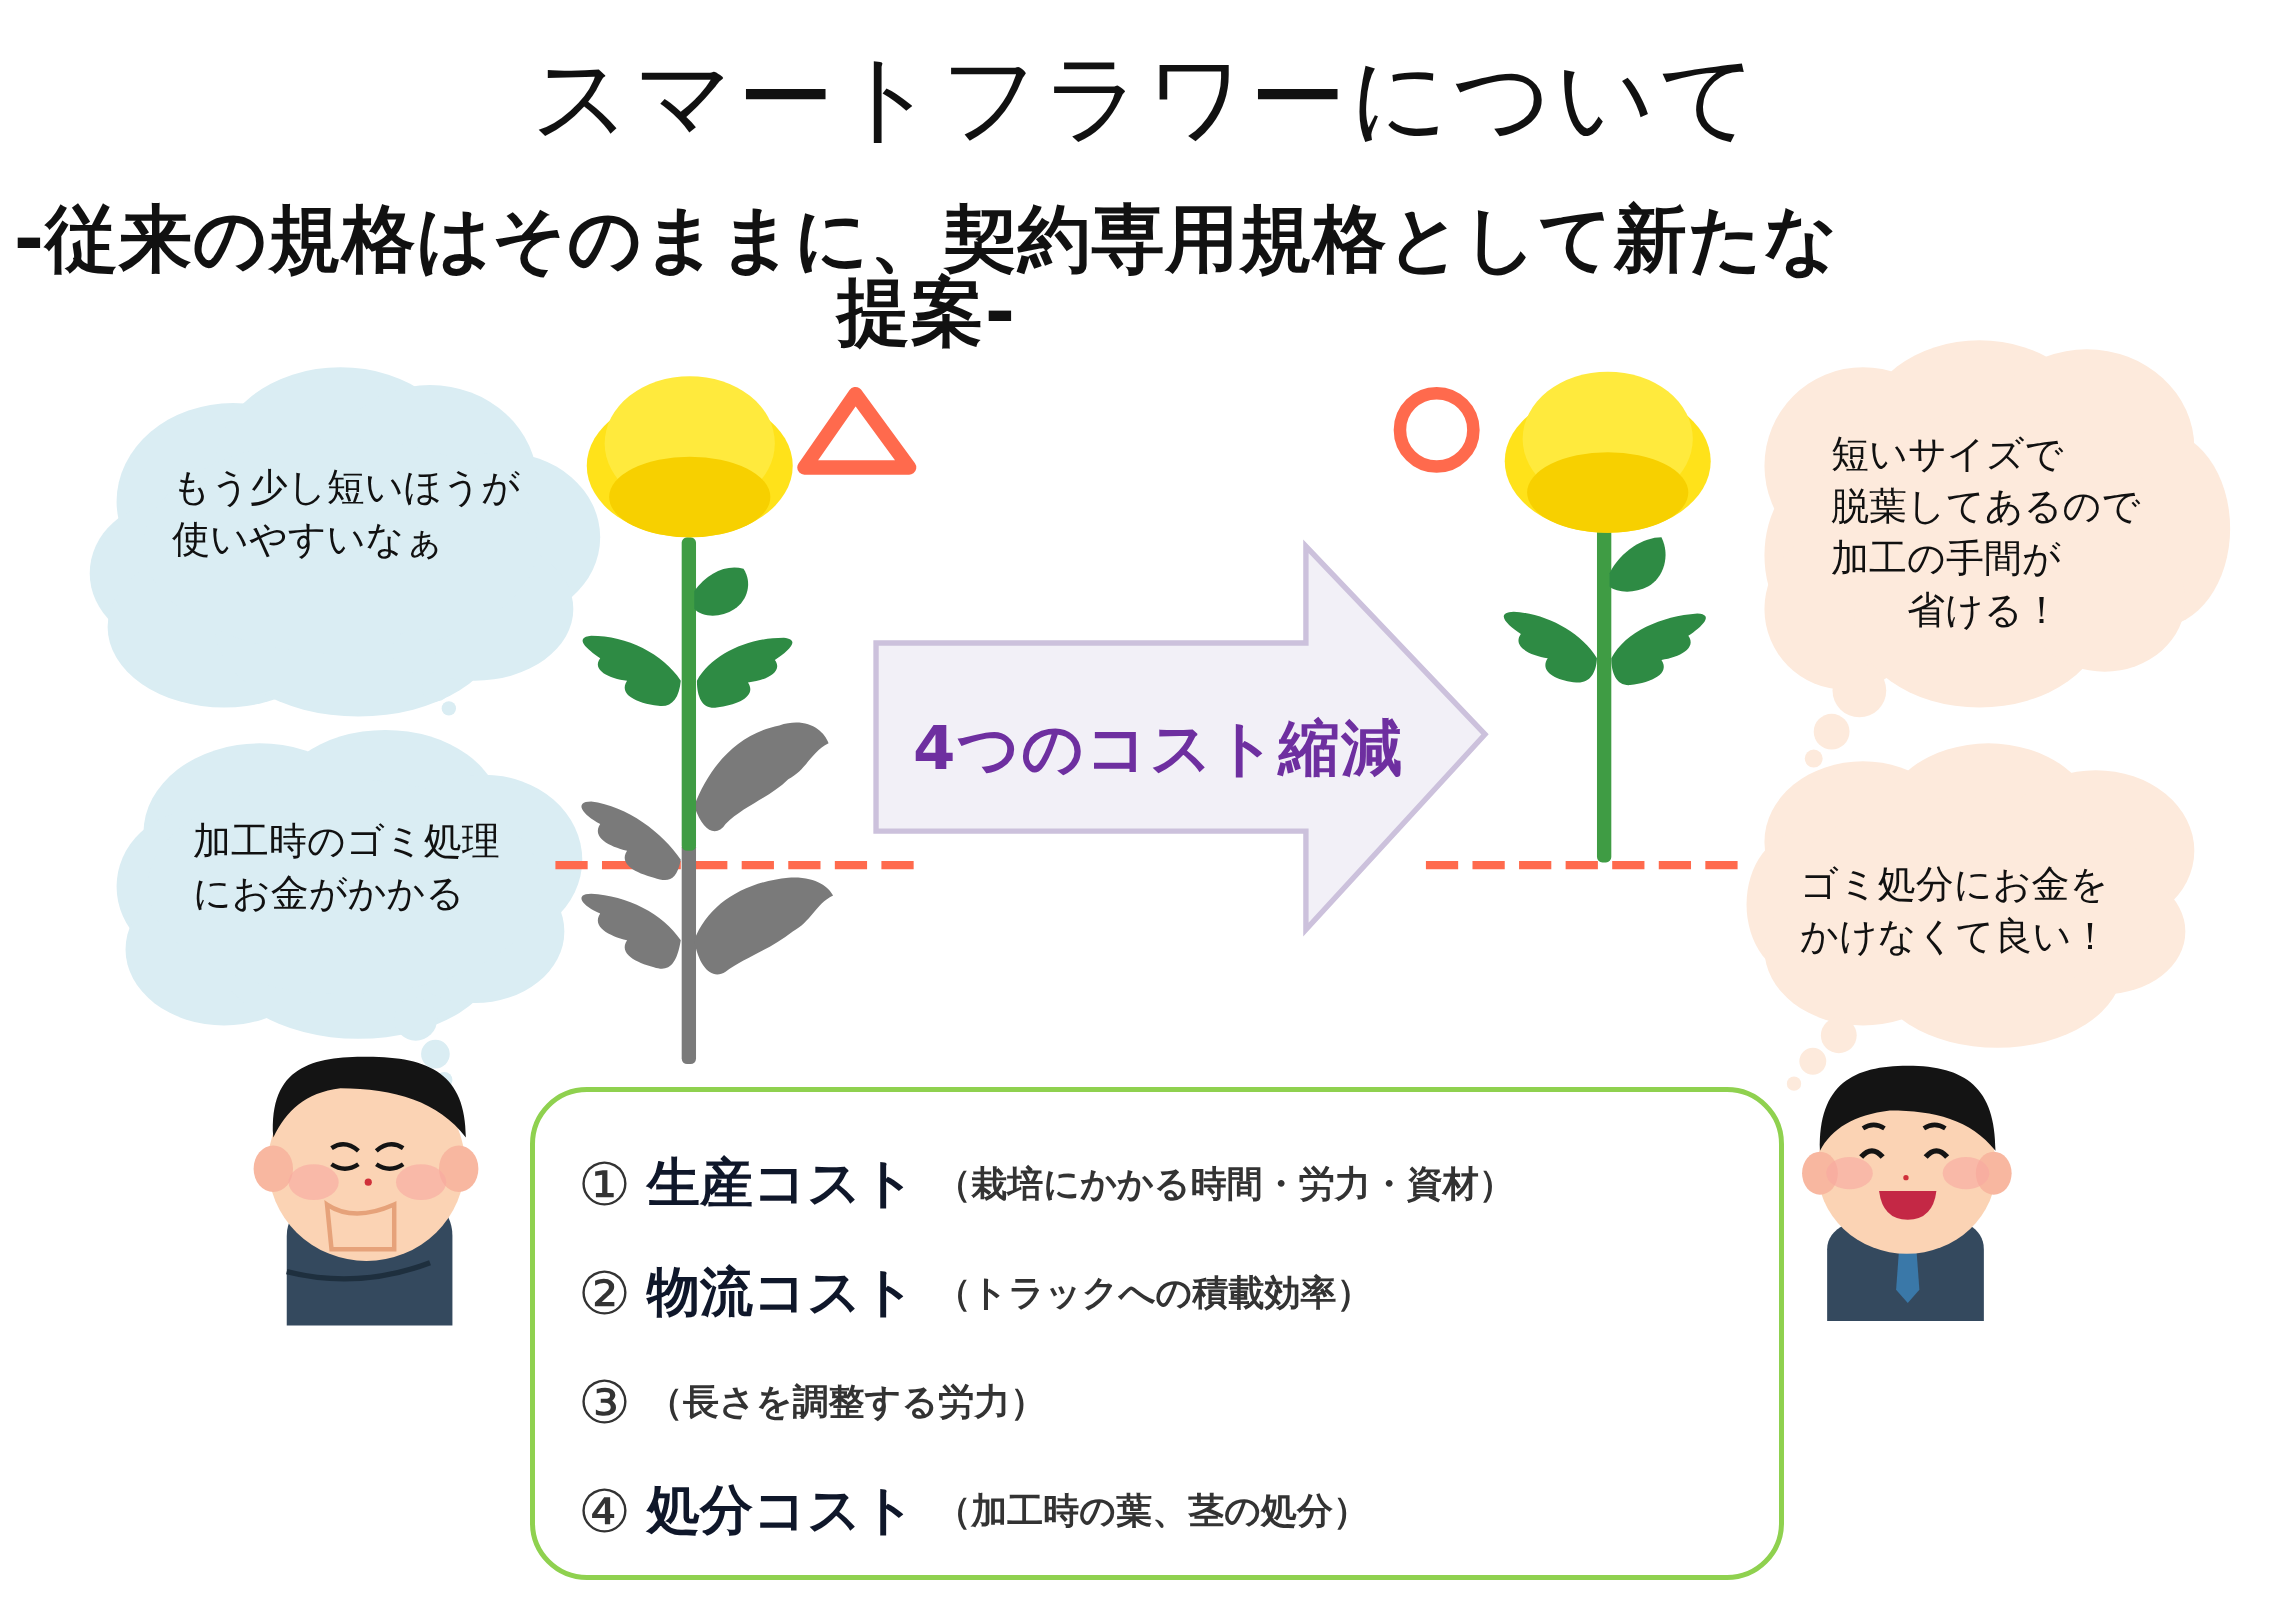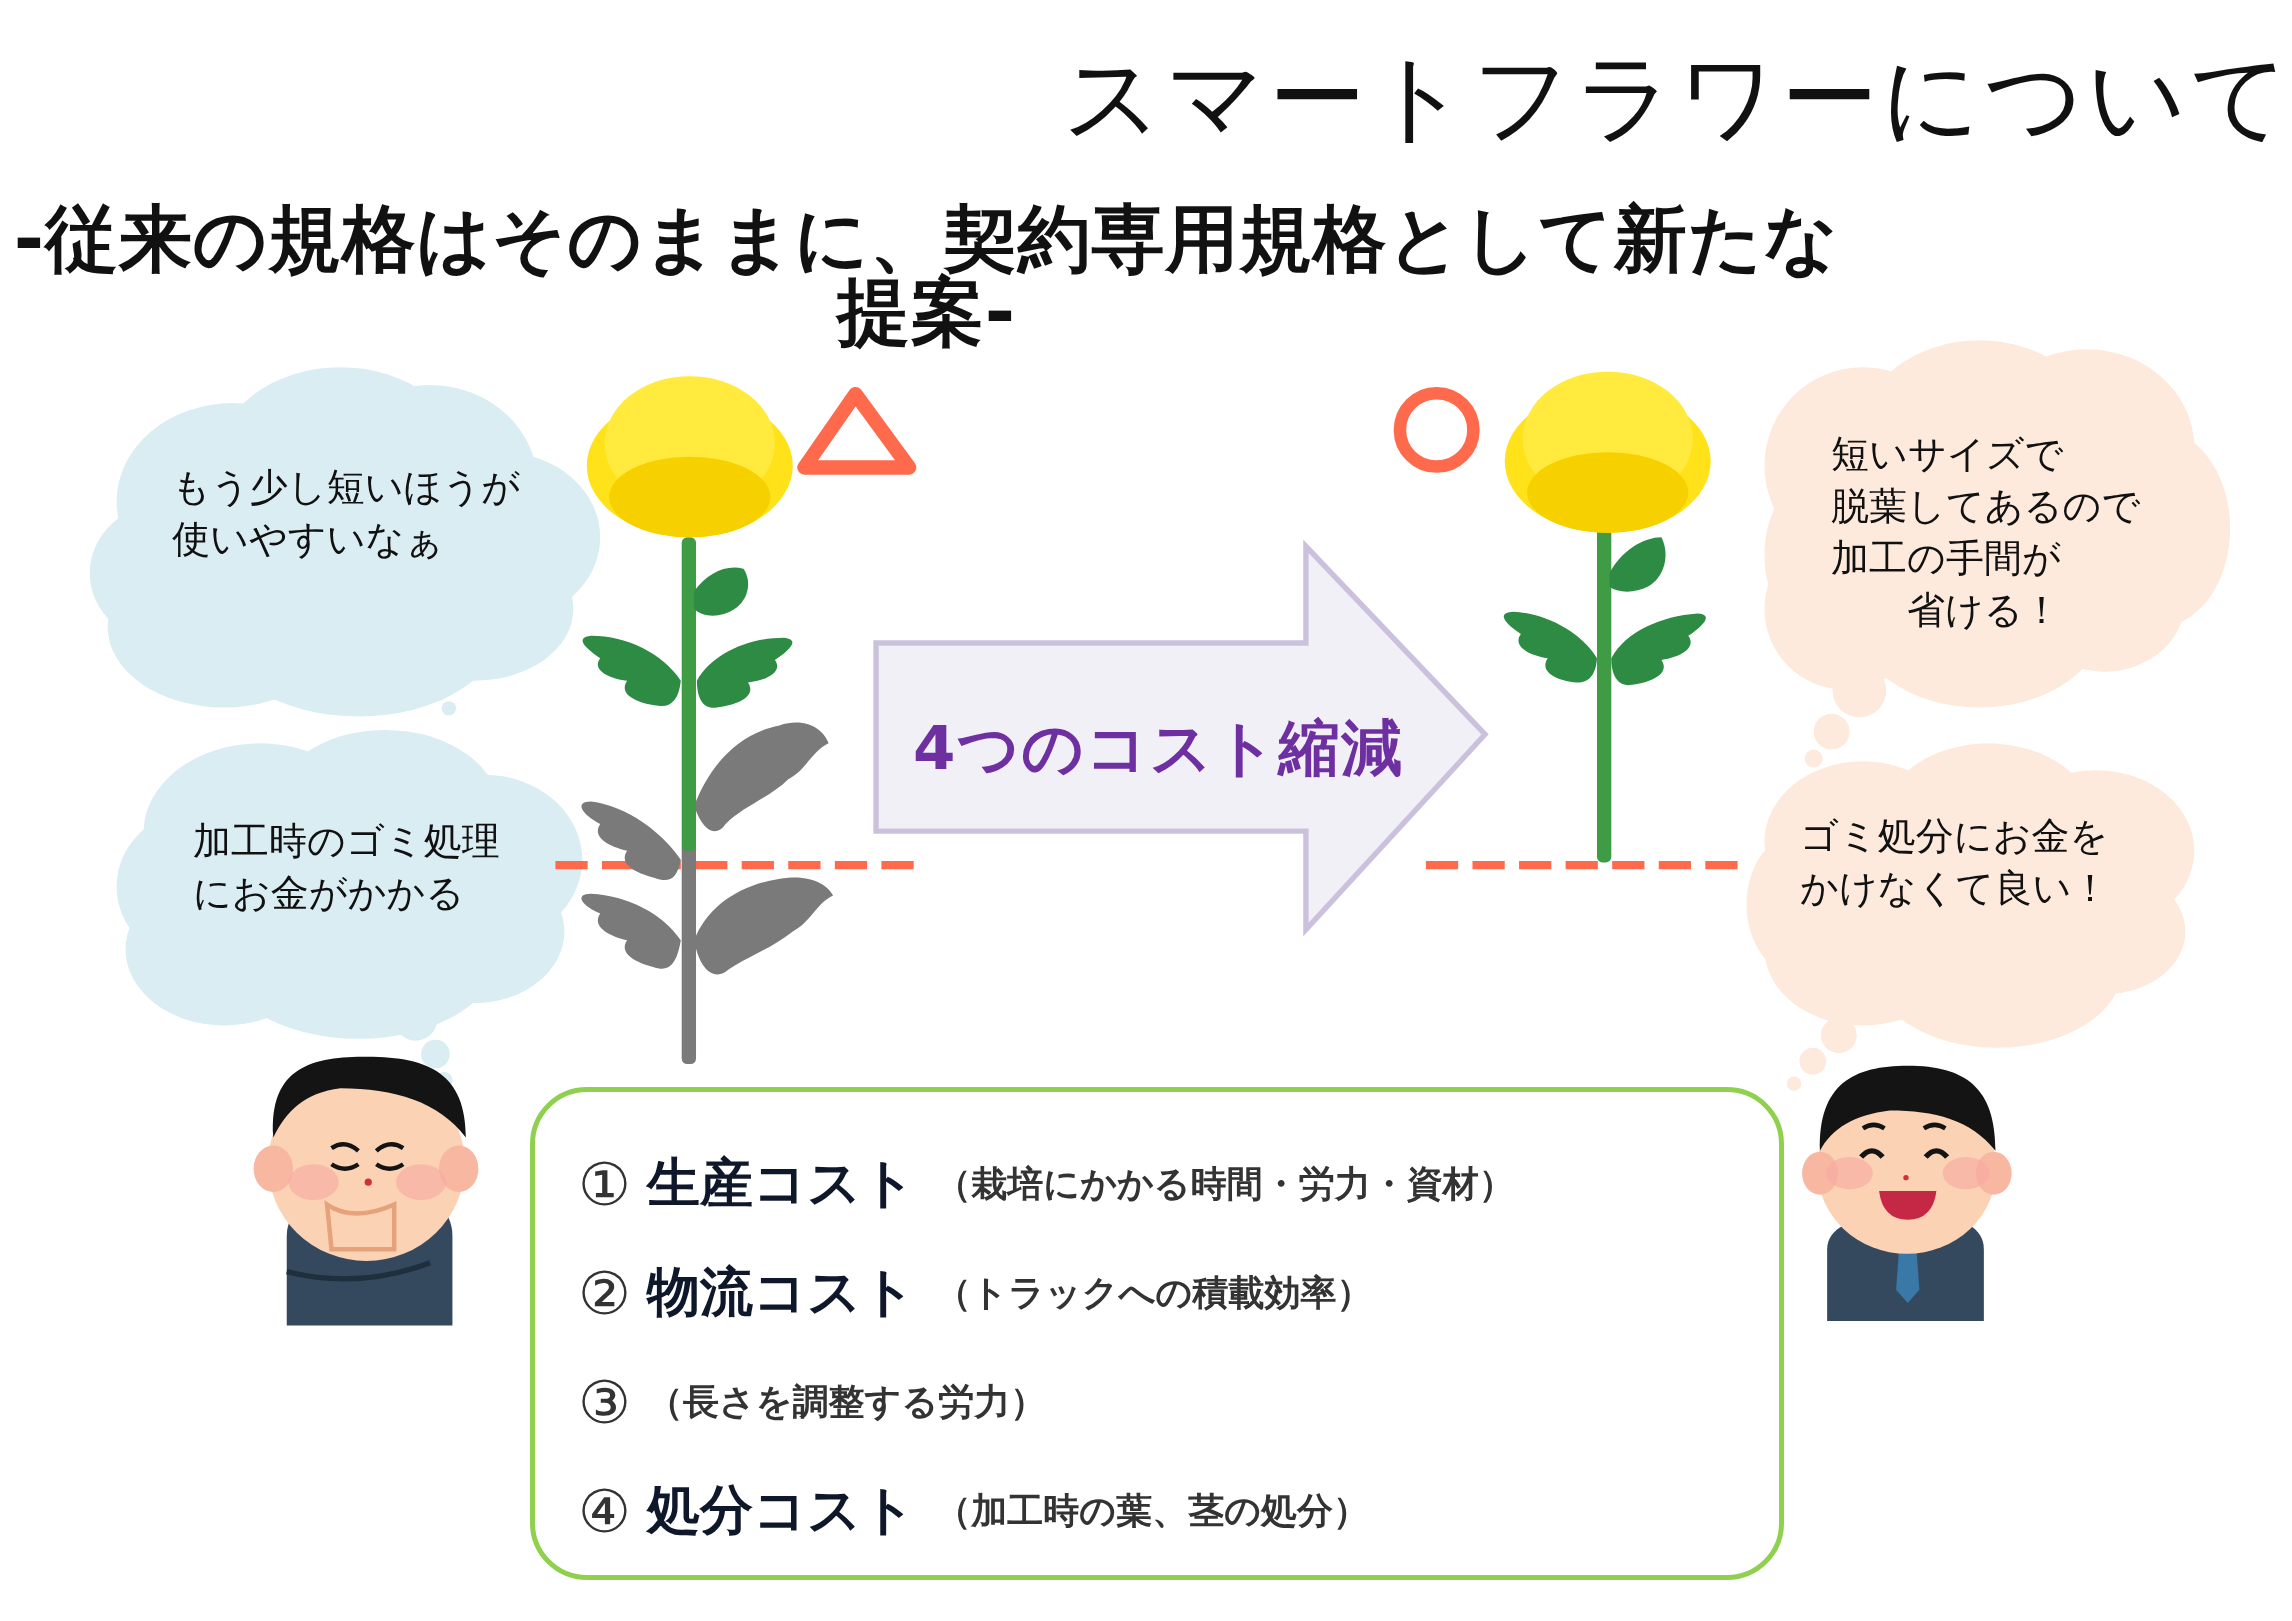"スマートフラワーについて" #title { text-align: right -> center }
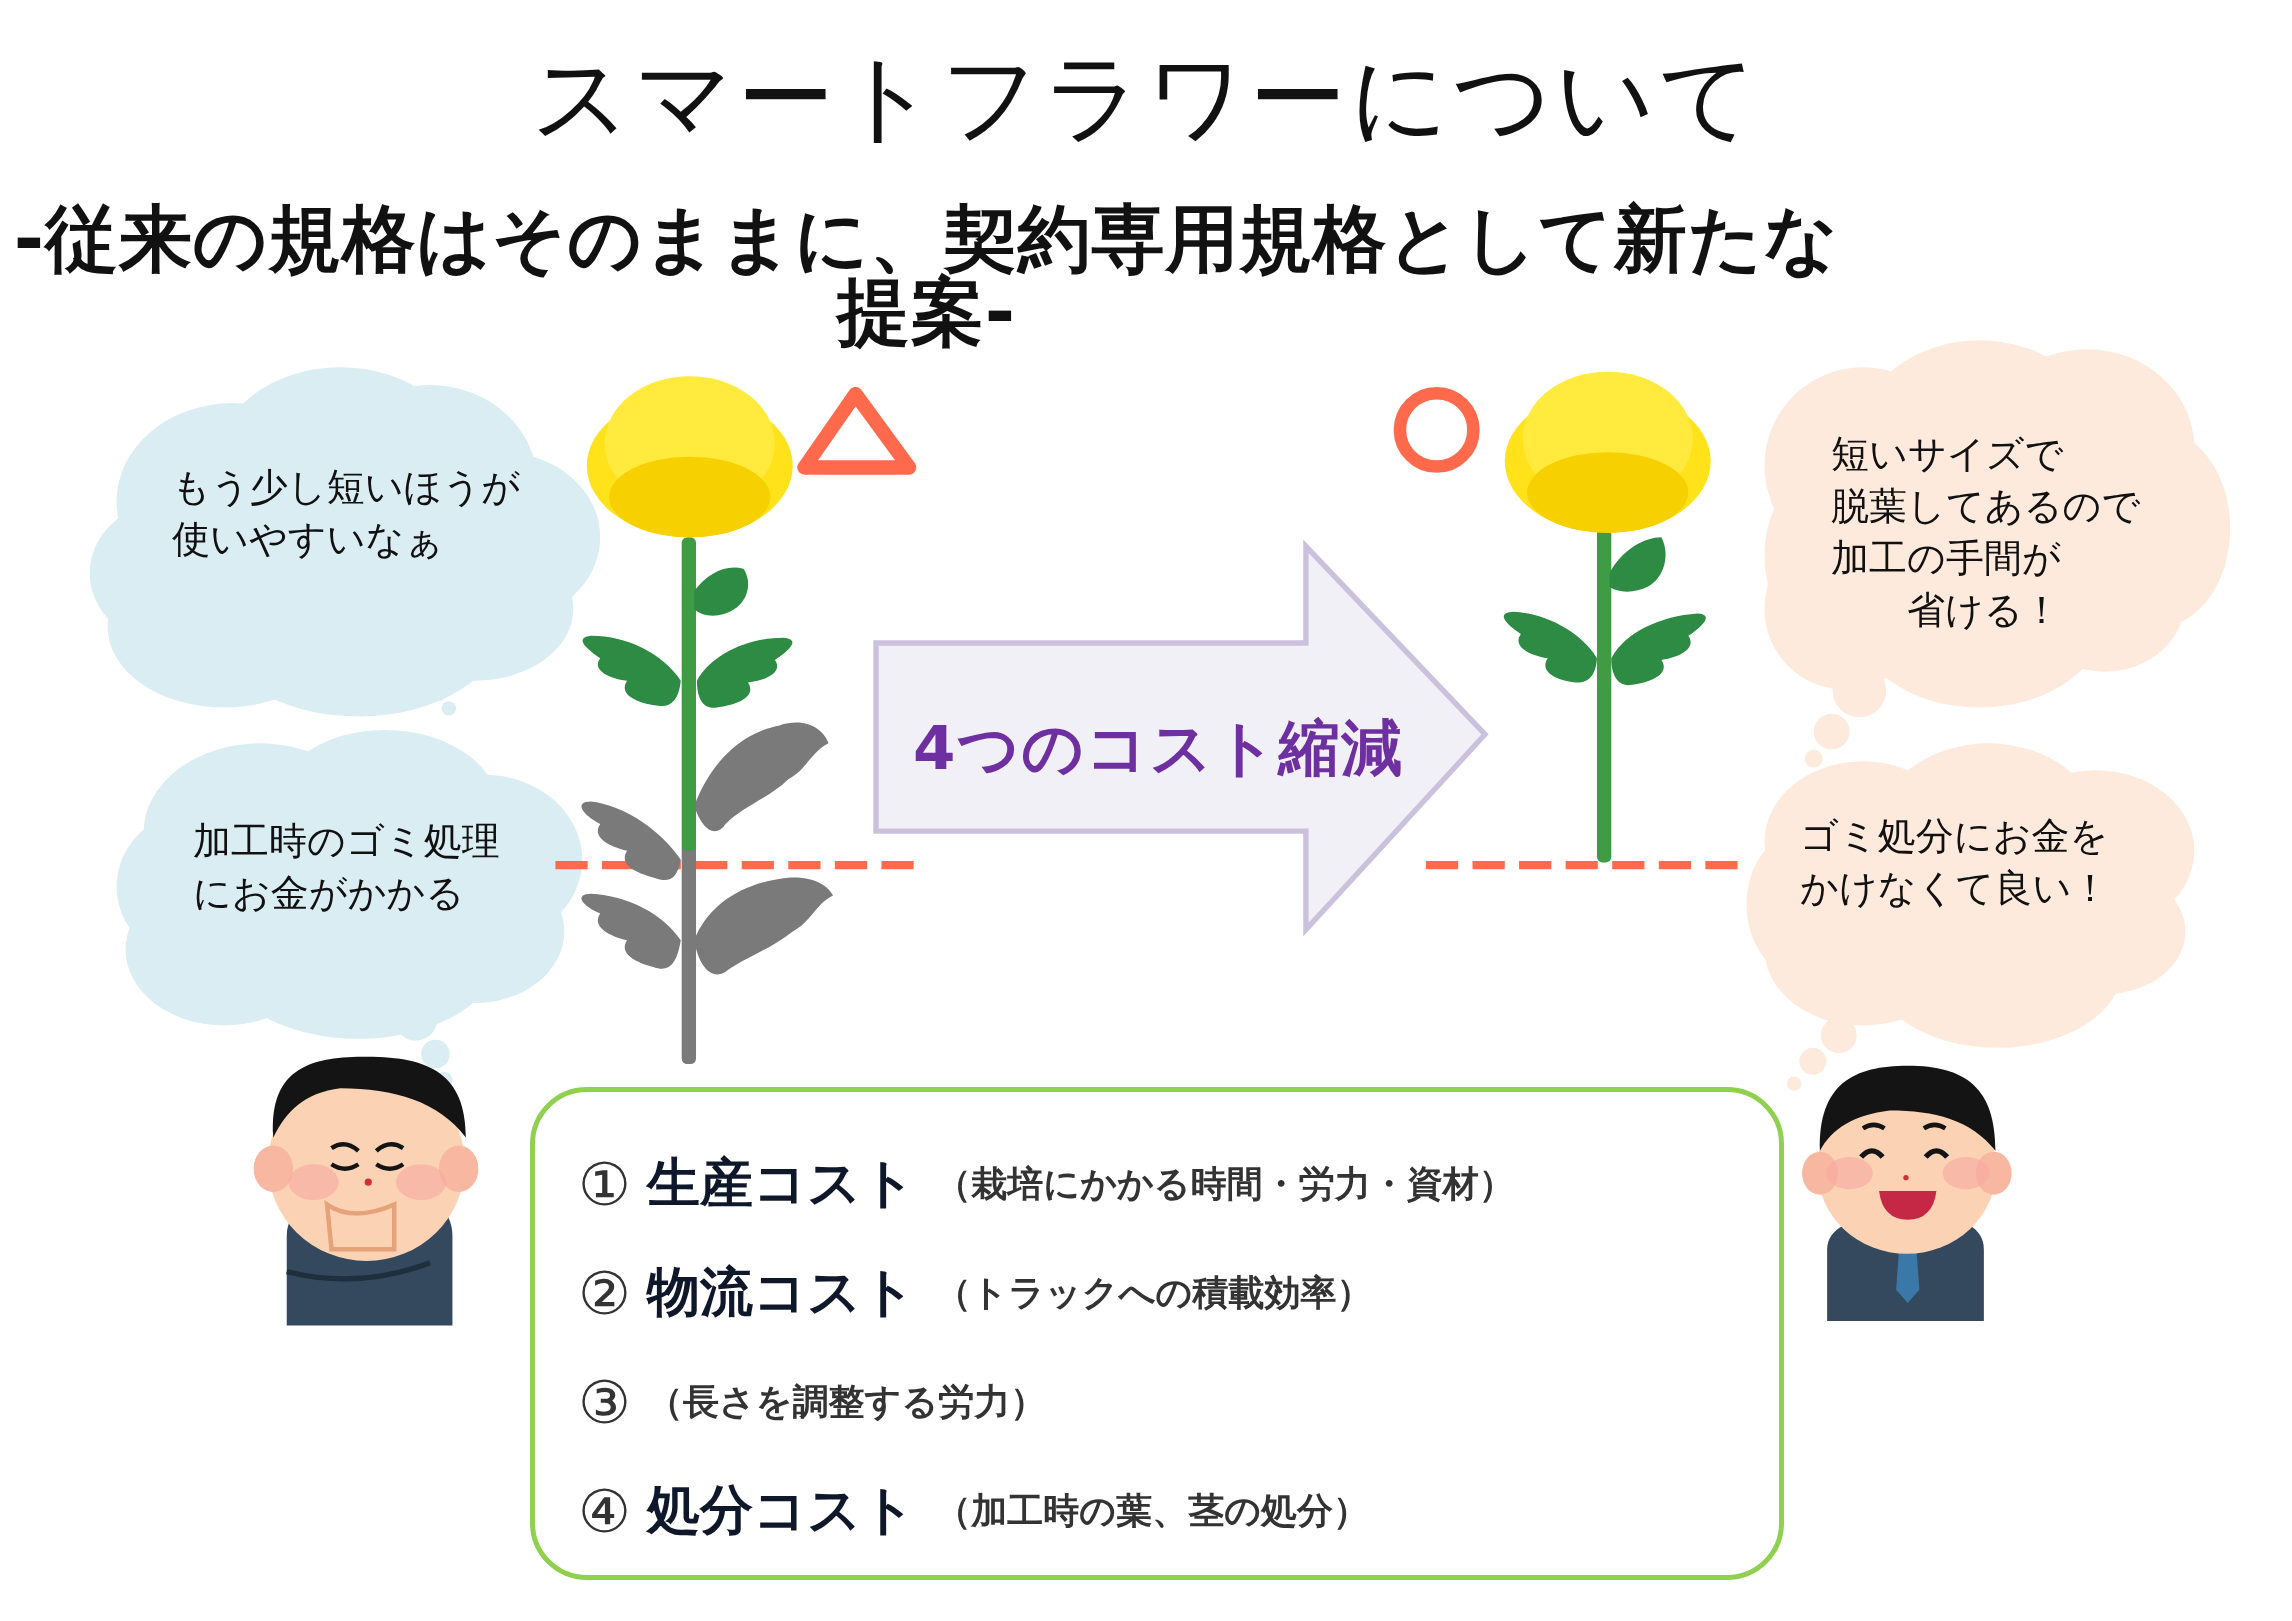"ゴミ処分にお金を" div.cloud-text { top: 810px -> 858px }
